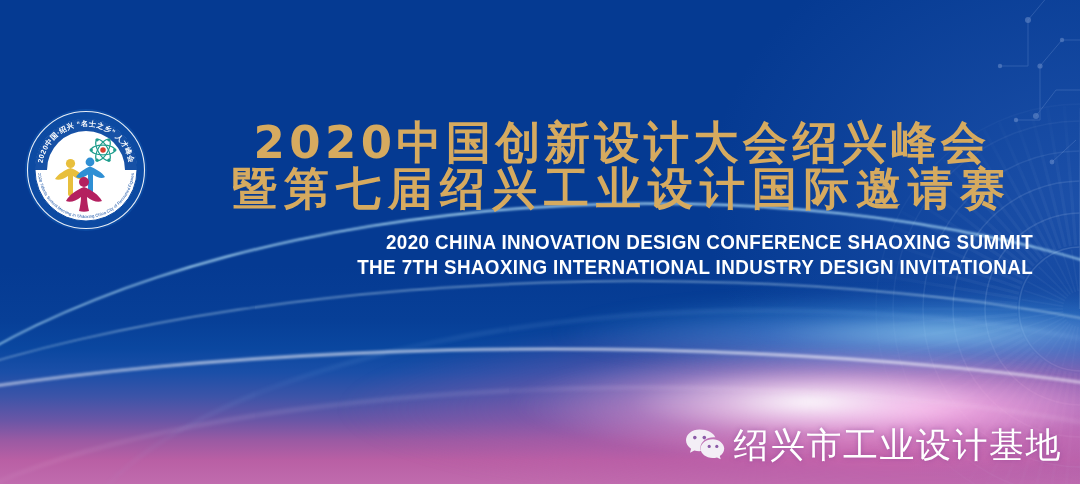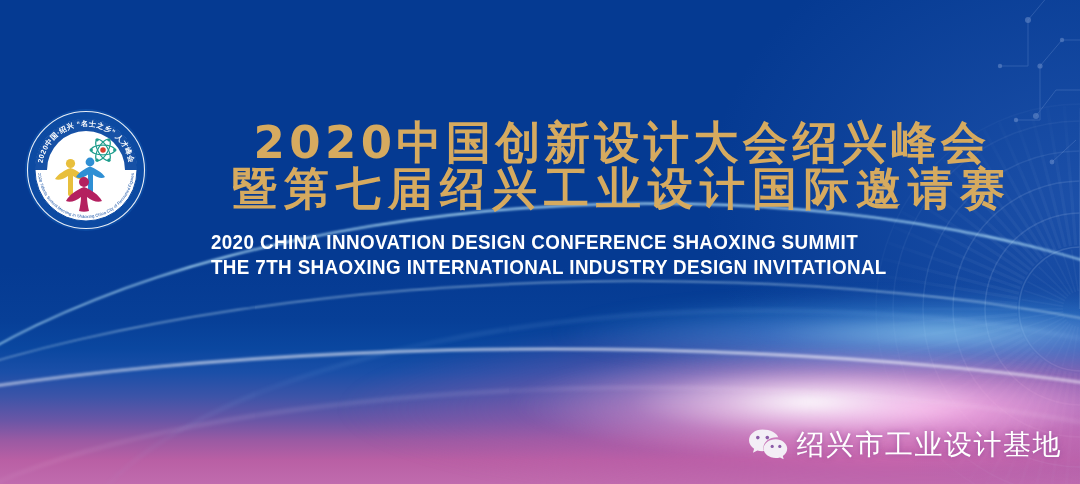"2020 CHINA INNOVATION DESIGN CONFERENCE" .en-block { text-align: left -> right }
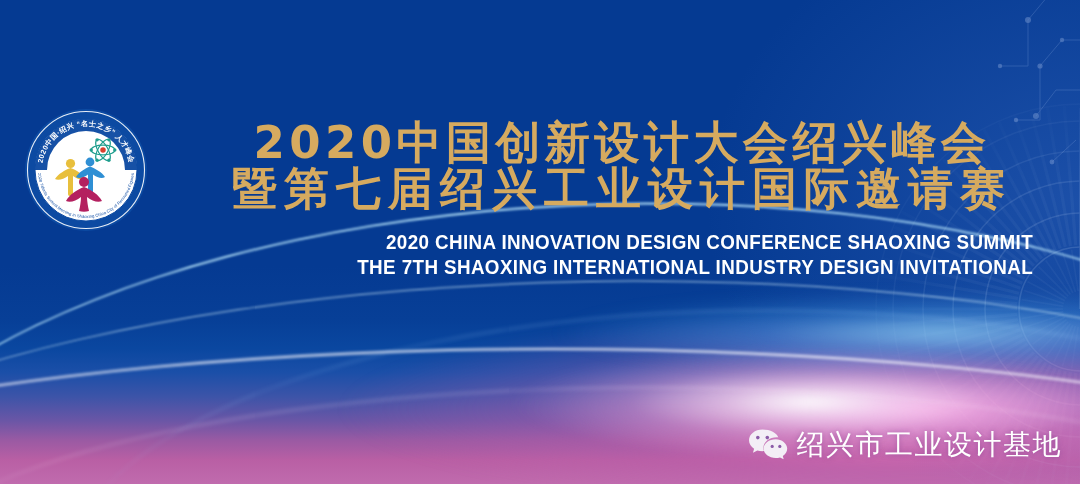"绍兴市工业设计基地" #wechat-badge .wx-label { font-size: 28px -> 35px }
